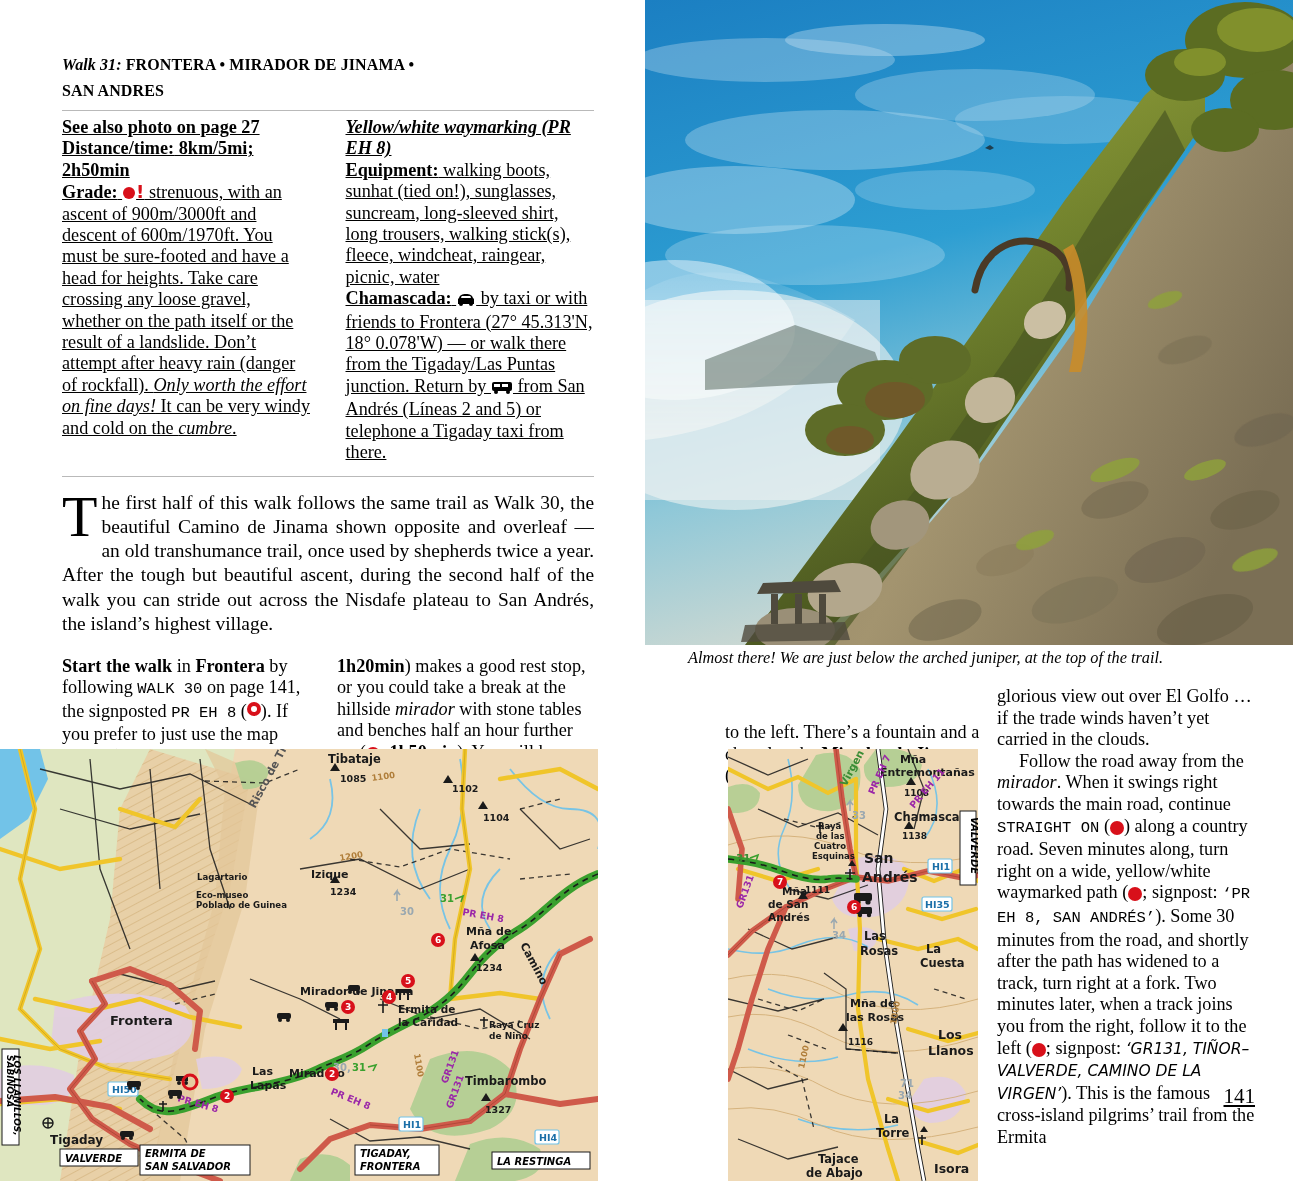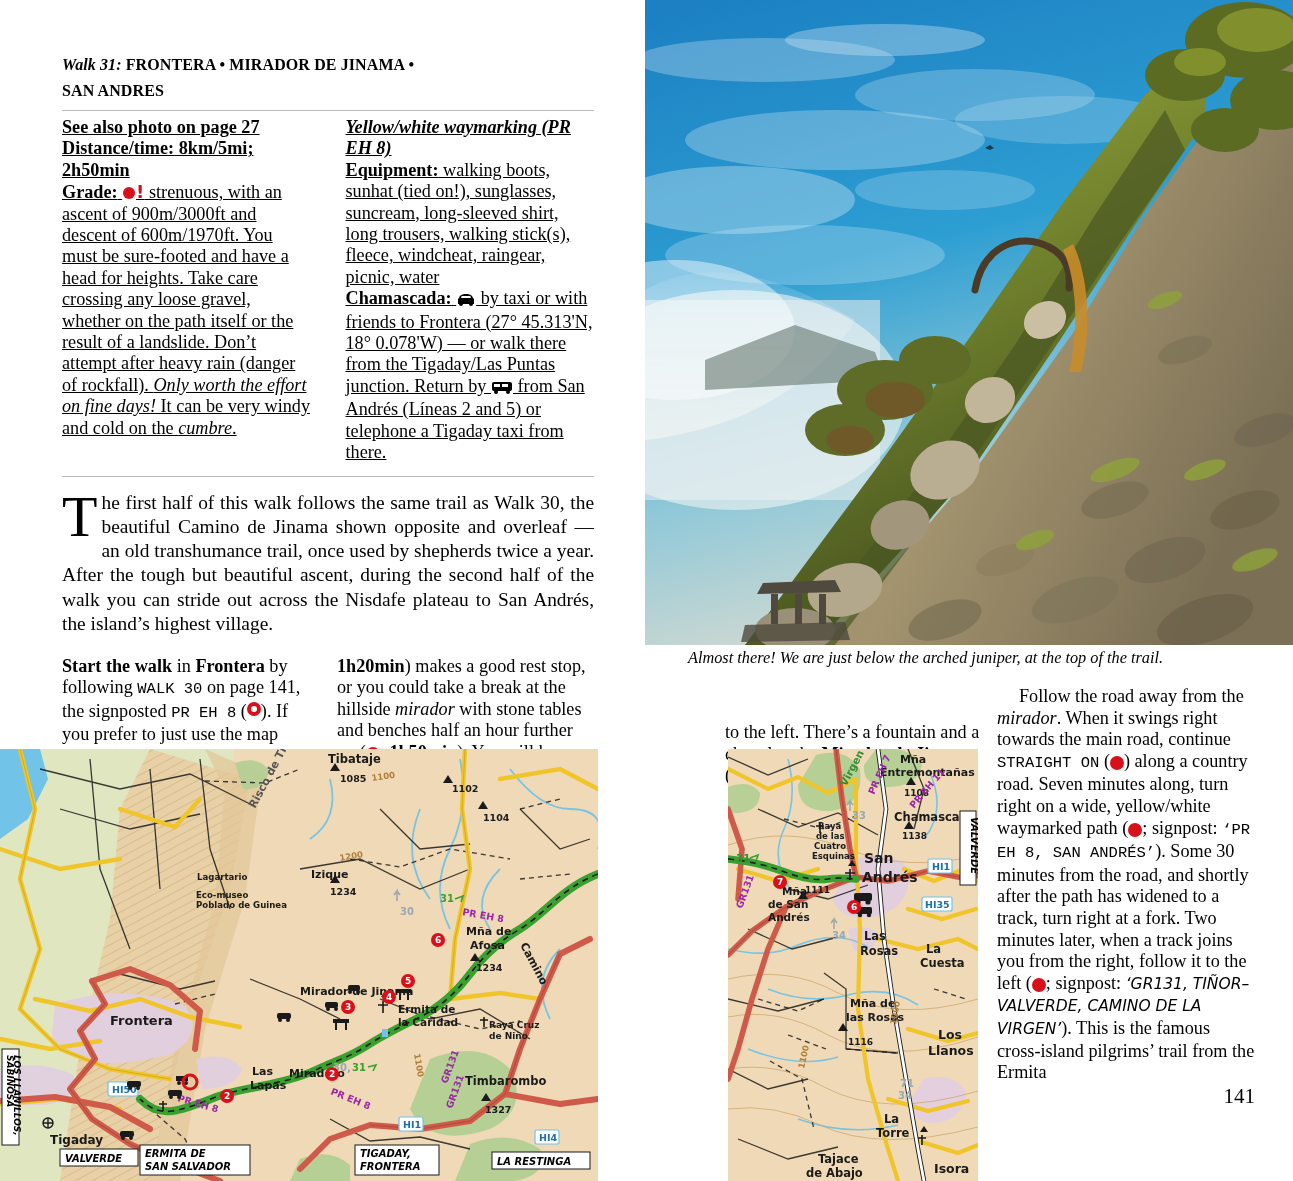"glorious view out over El" span { html: none -> <span>glorious view out over El Golfo … if the trade winds haven’t yet carried in the clouds.</span> }
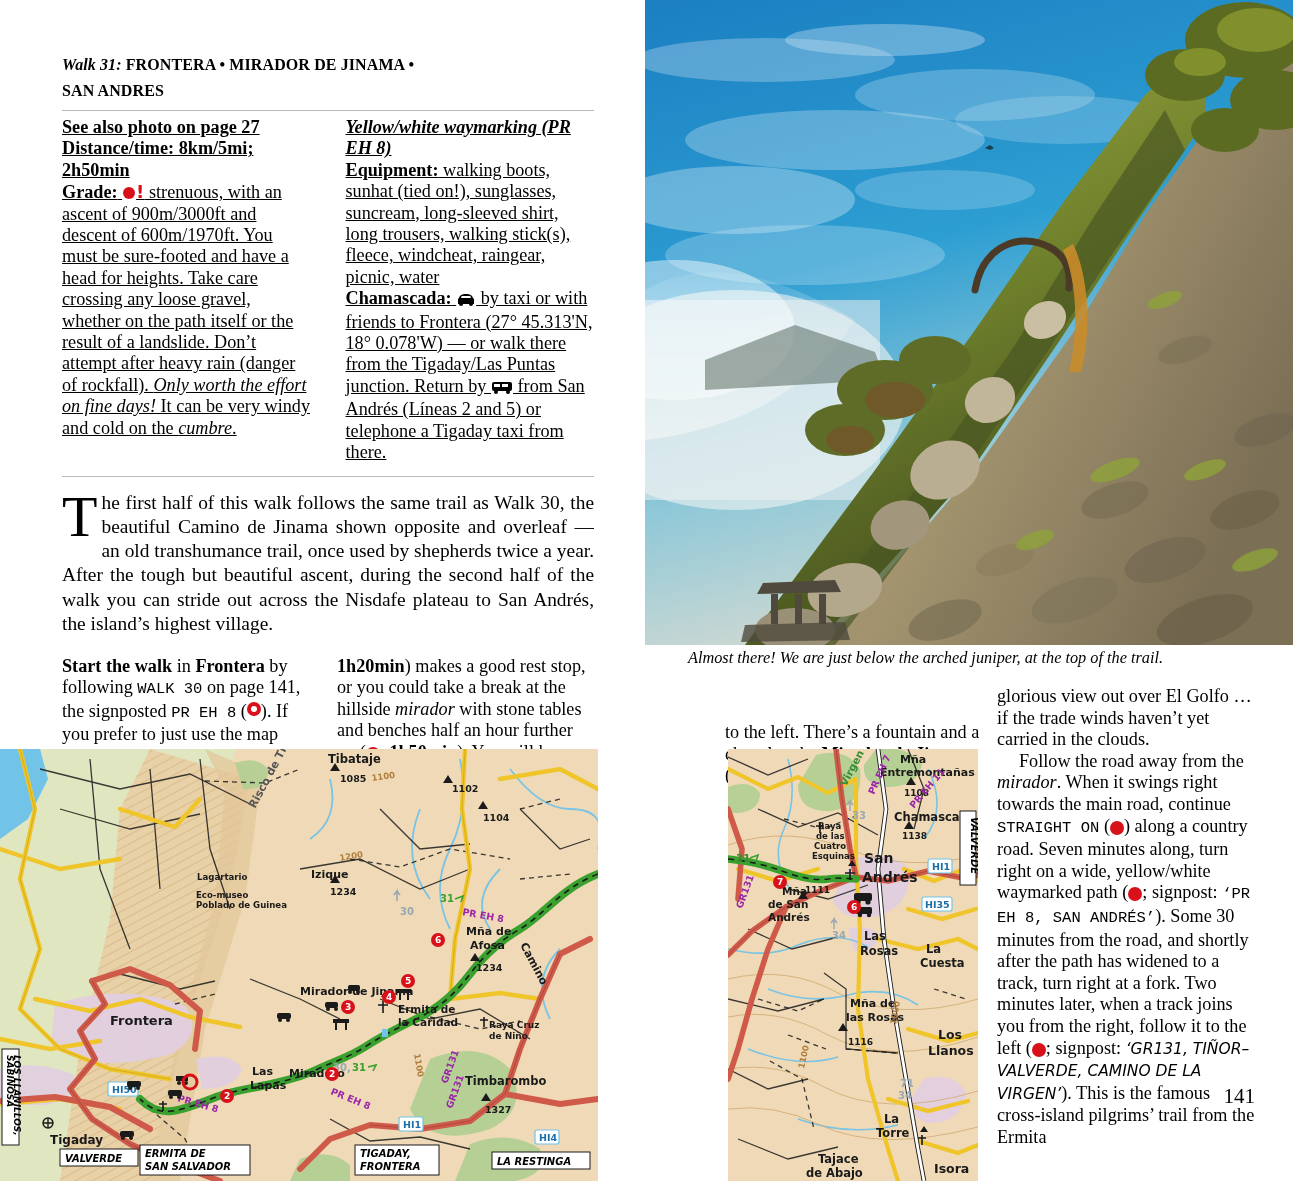"141" .pageno { text-decoration: none -> underline }
